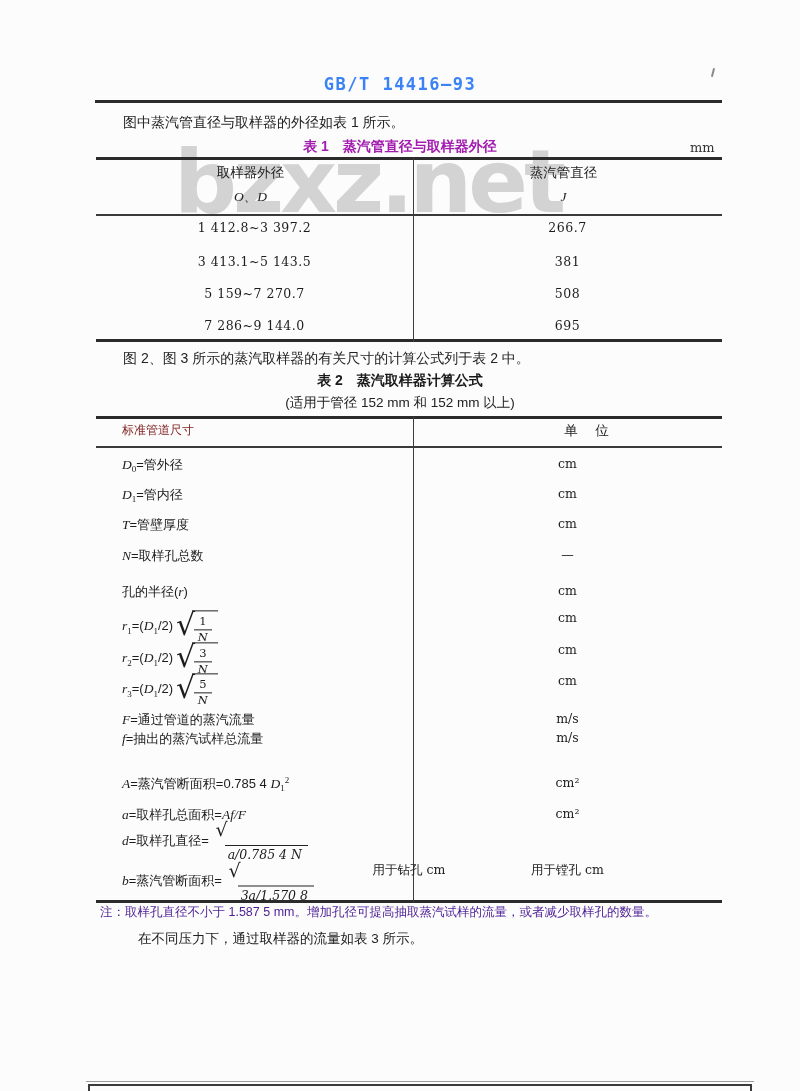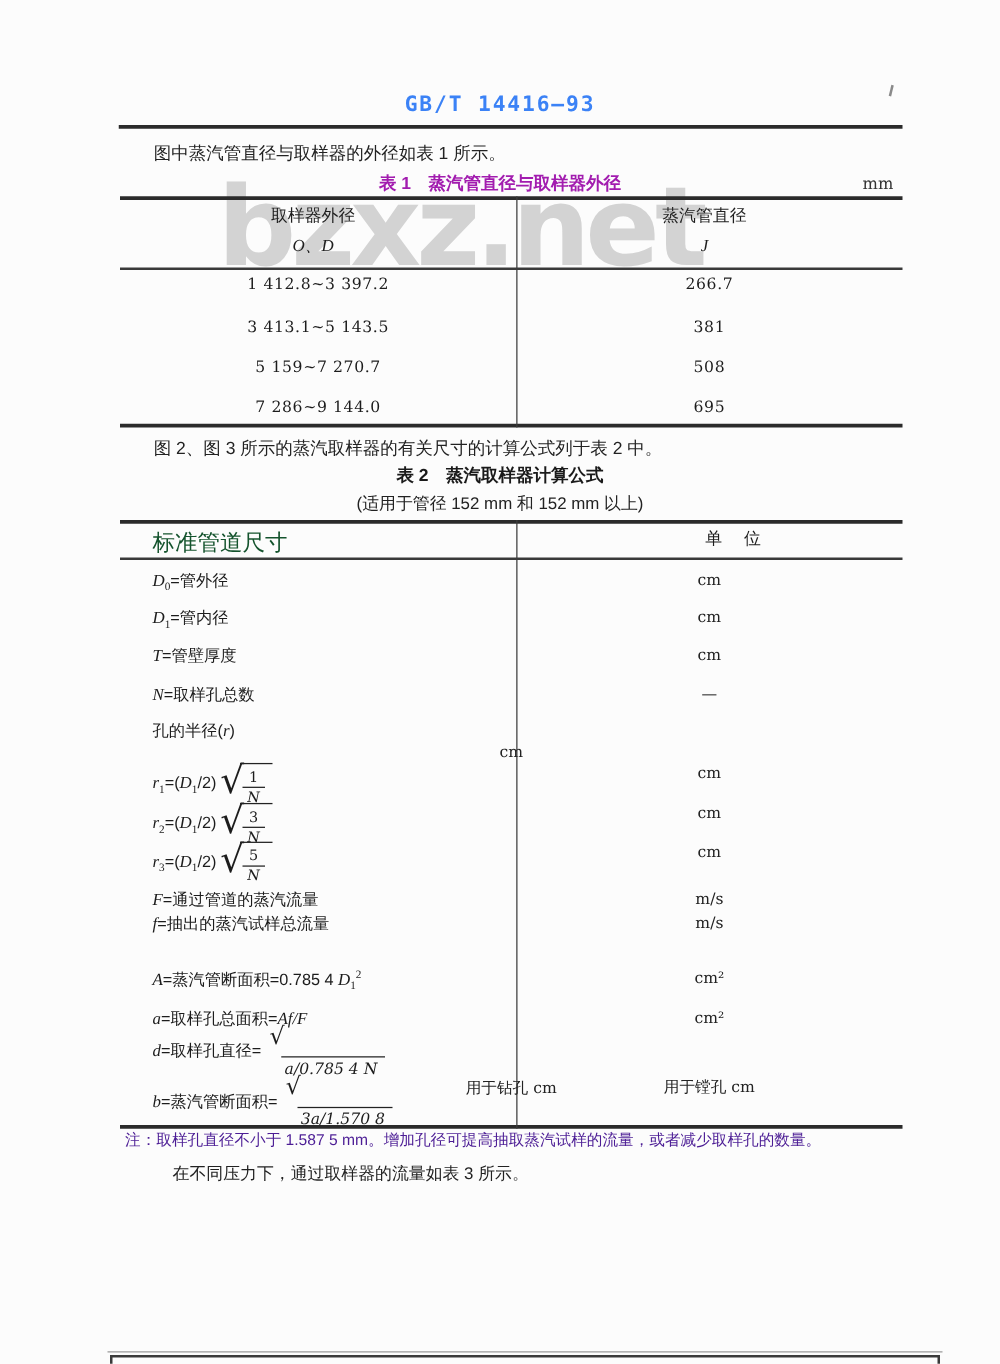"标准管道尺寸" .t2-h1 { color: #14532d -> #7f1d1d; font-size: 18px -> 12px }
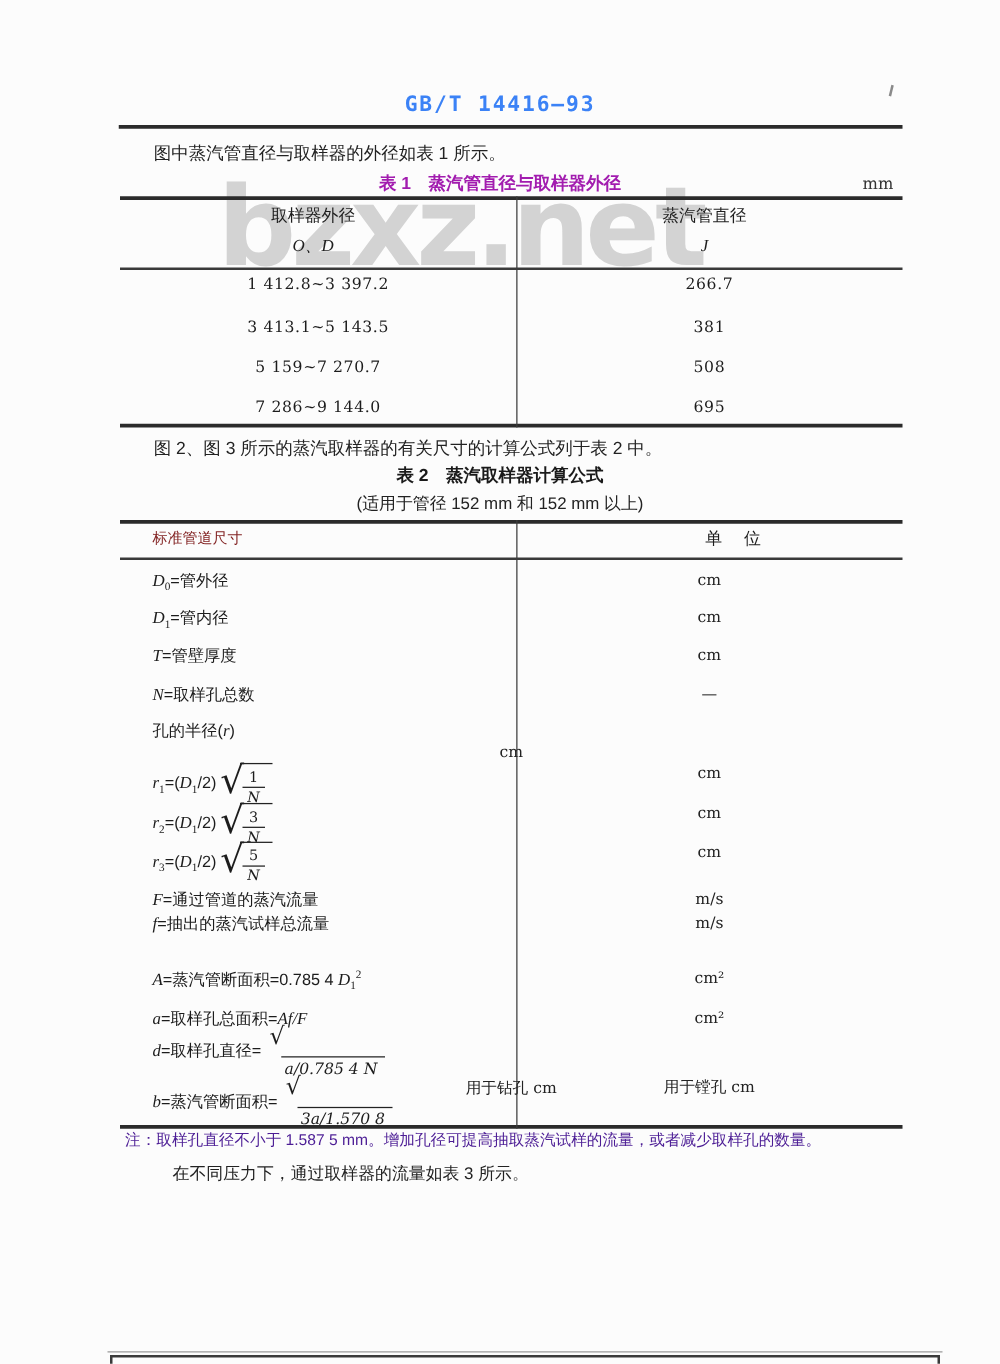"孔的半径(r)" div.t-row { flex-direction: column -> none }
